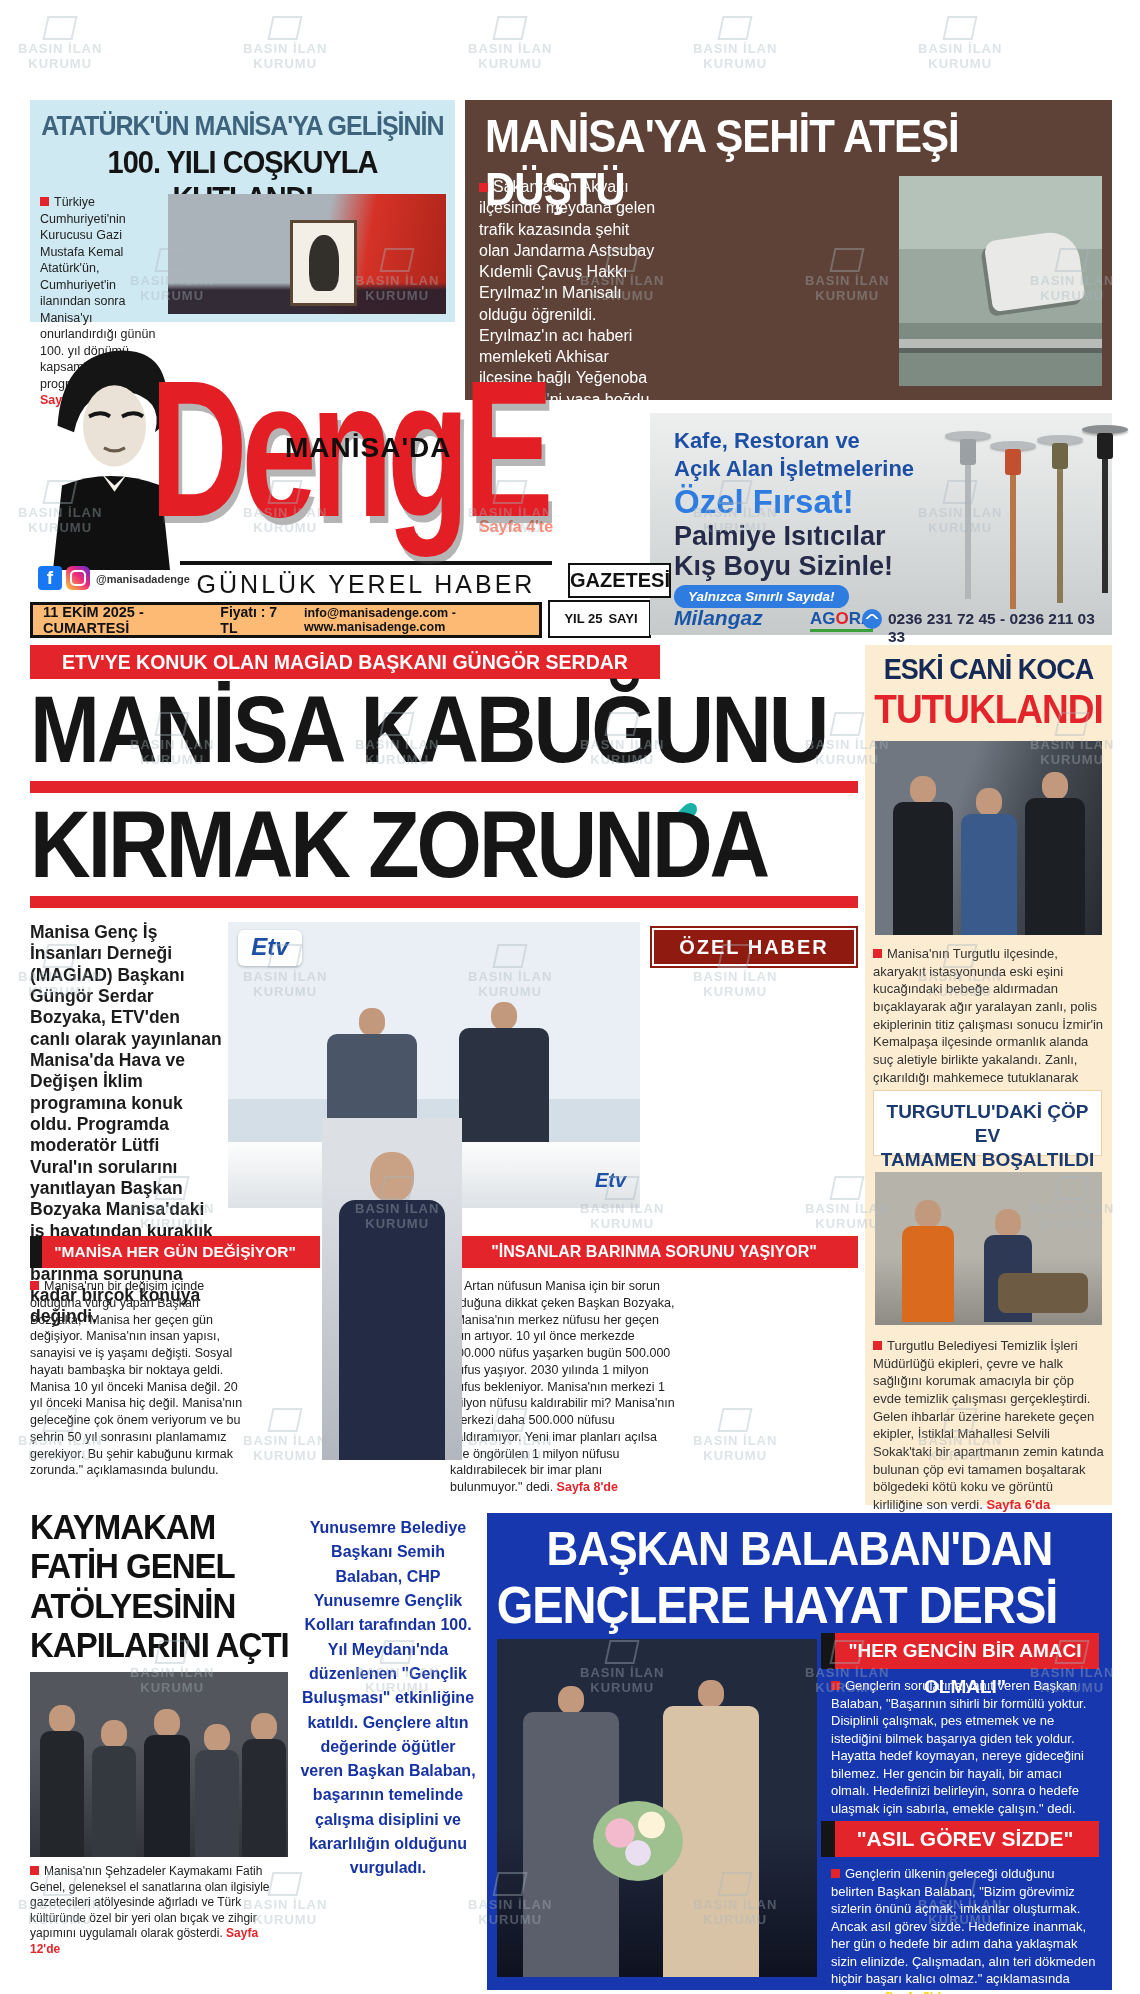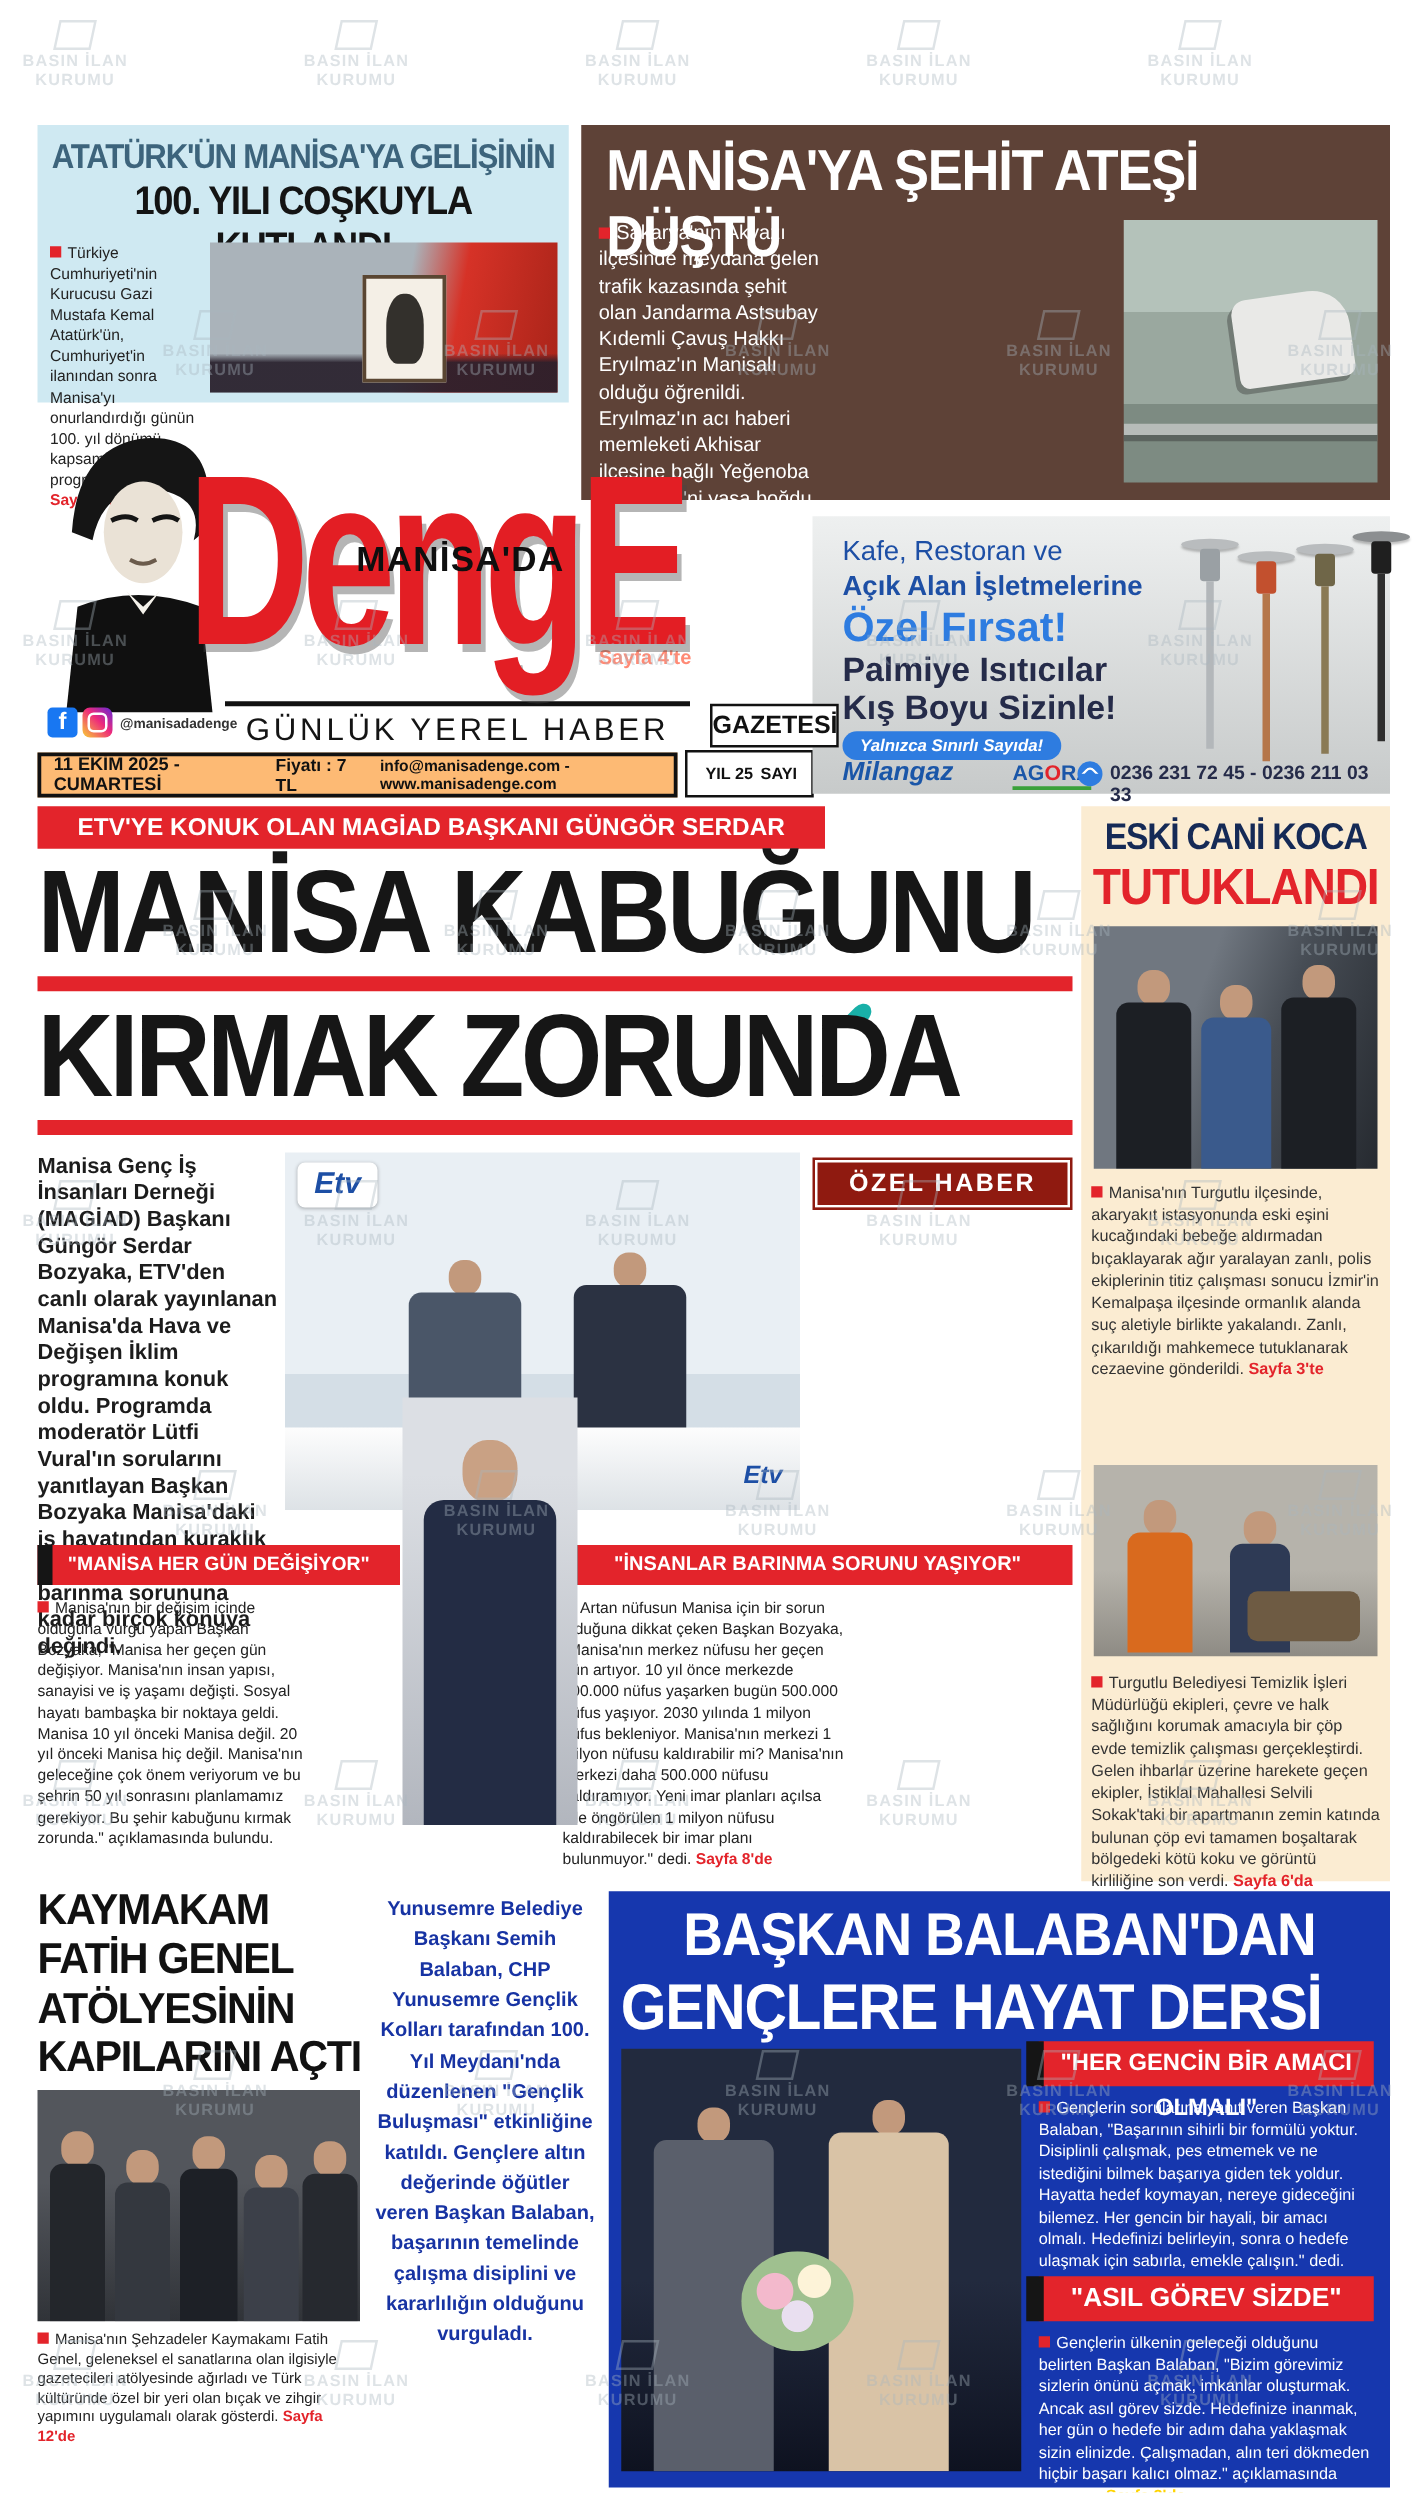"Kafe, Restoran ve" .ad-t1 { font-weight: normal -> bold }
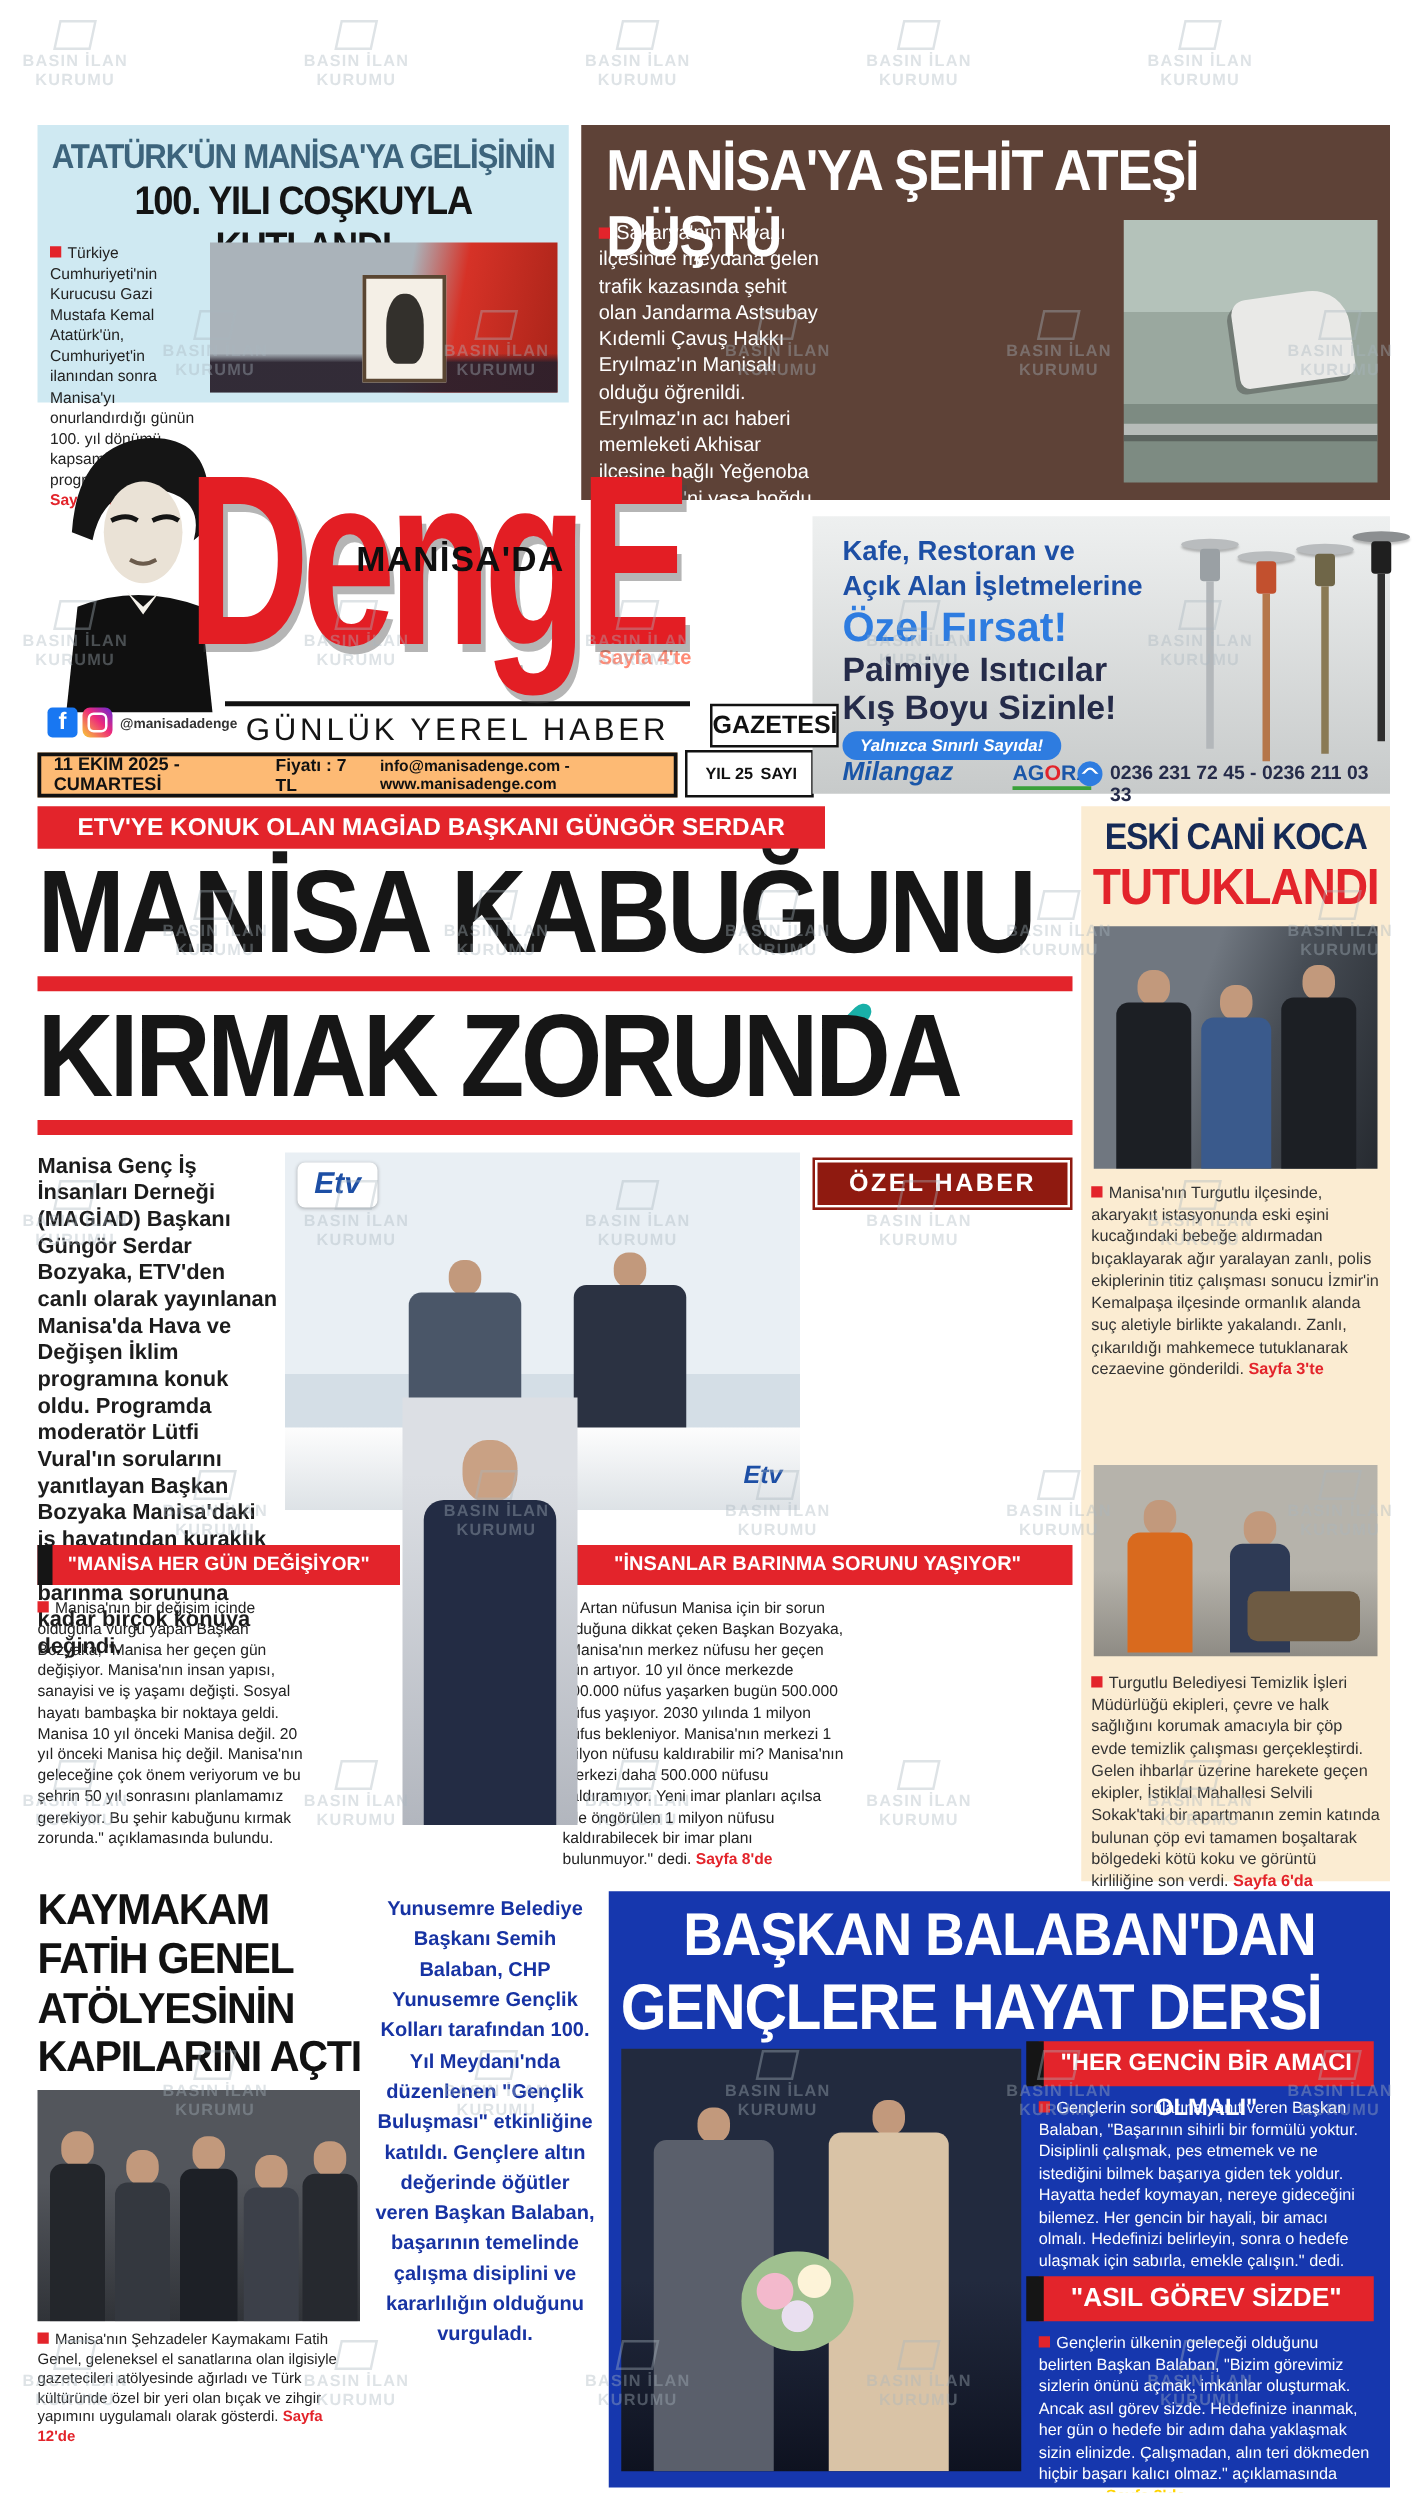"TURGUTLU'DAKİ ÇÖP EV" div.abs { html: none -> <div> <span>TURGUTLU'DAKİ ÇÖP EV</span><br><span>TAMAMEN BOŞALTILDI</span> </div> }
